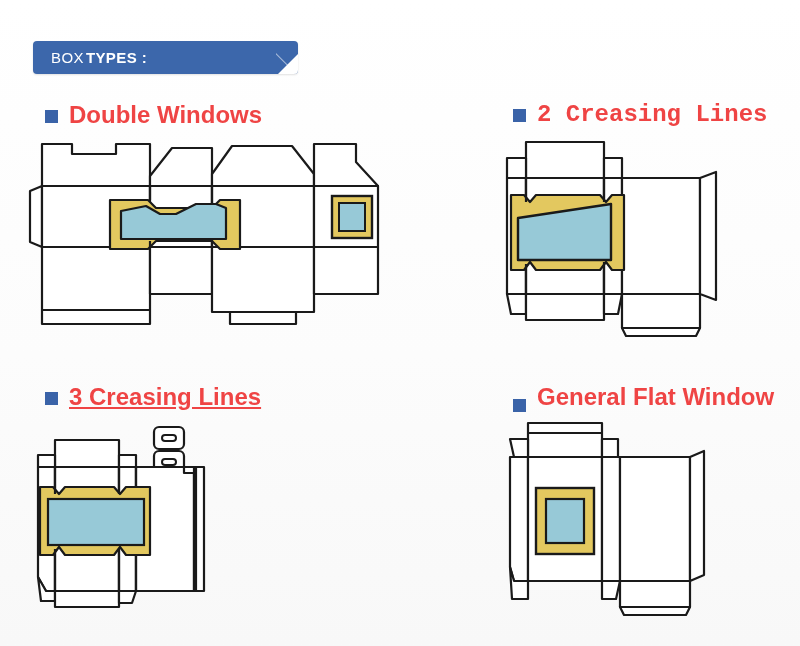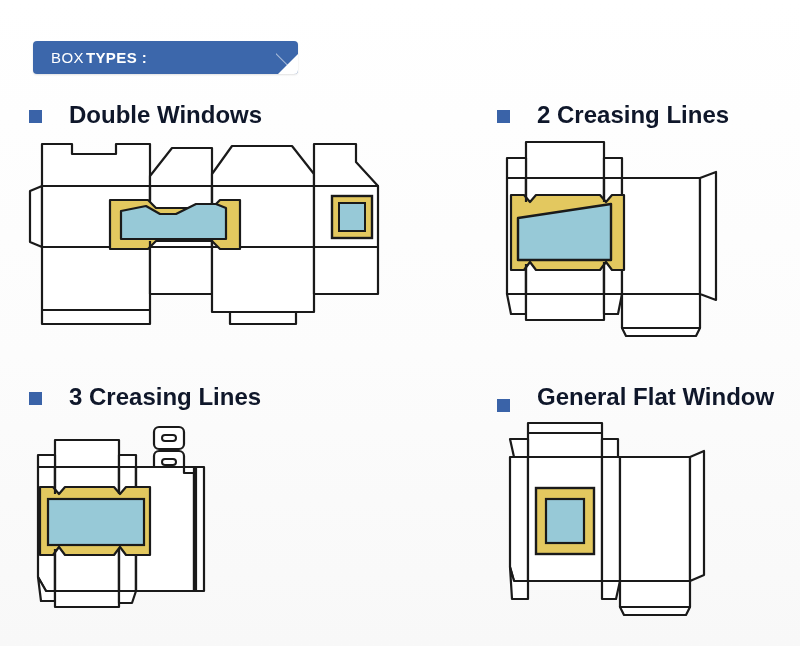"Double Windows" .heading { color: #0f172a -> #ef4444; gap: 27px -> 11px; margin-left: none -> 16px }
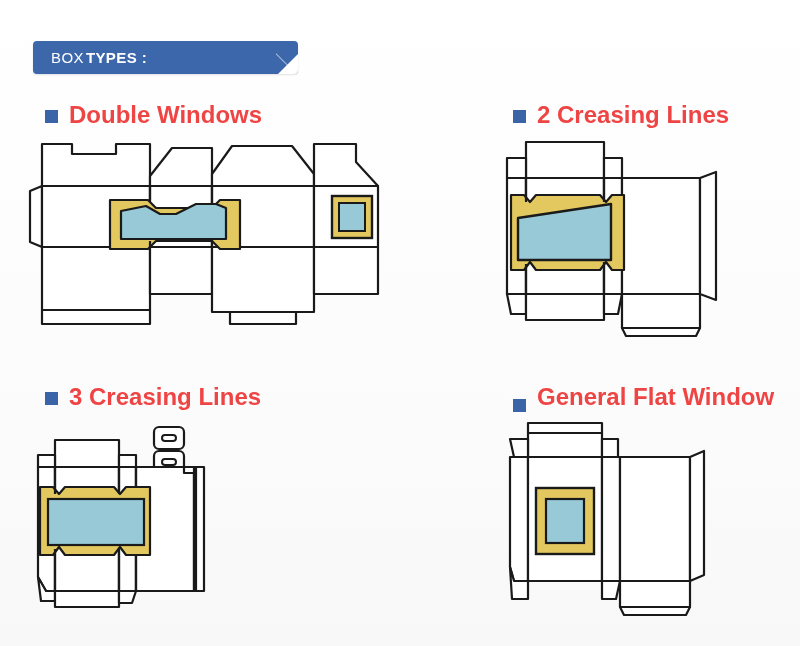"2 Creasing Lines" #h2 { font-family: none -> Liberation Mono, monospace }
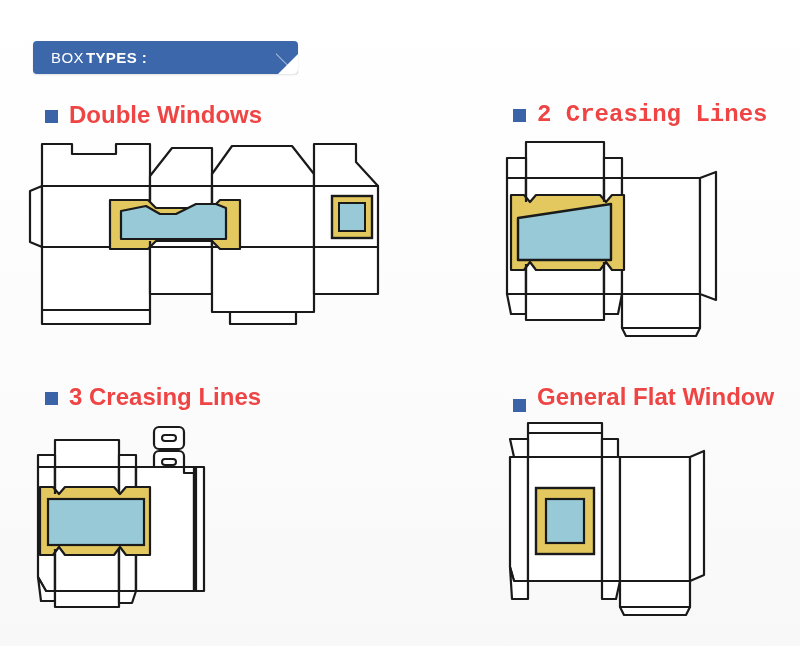"3 Creasing Lines" #h3 { text-decoration: none -> underline }
